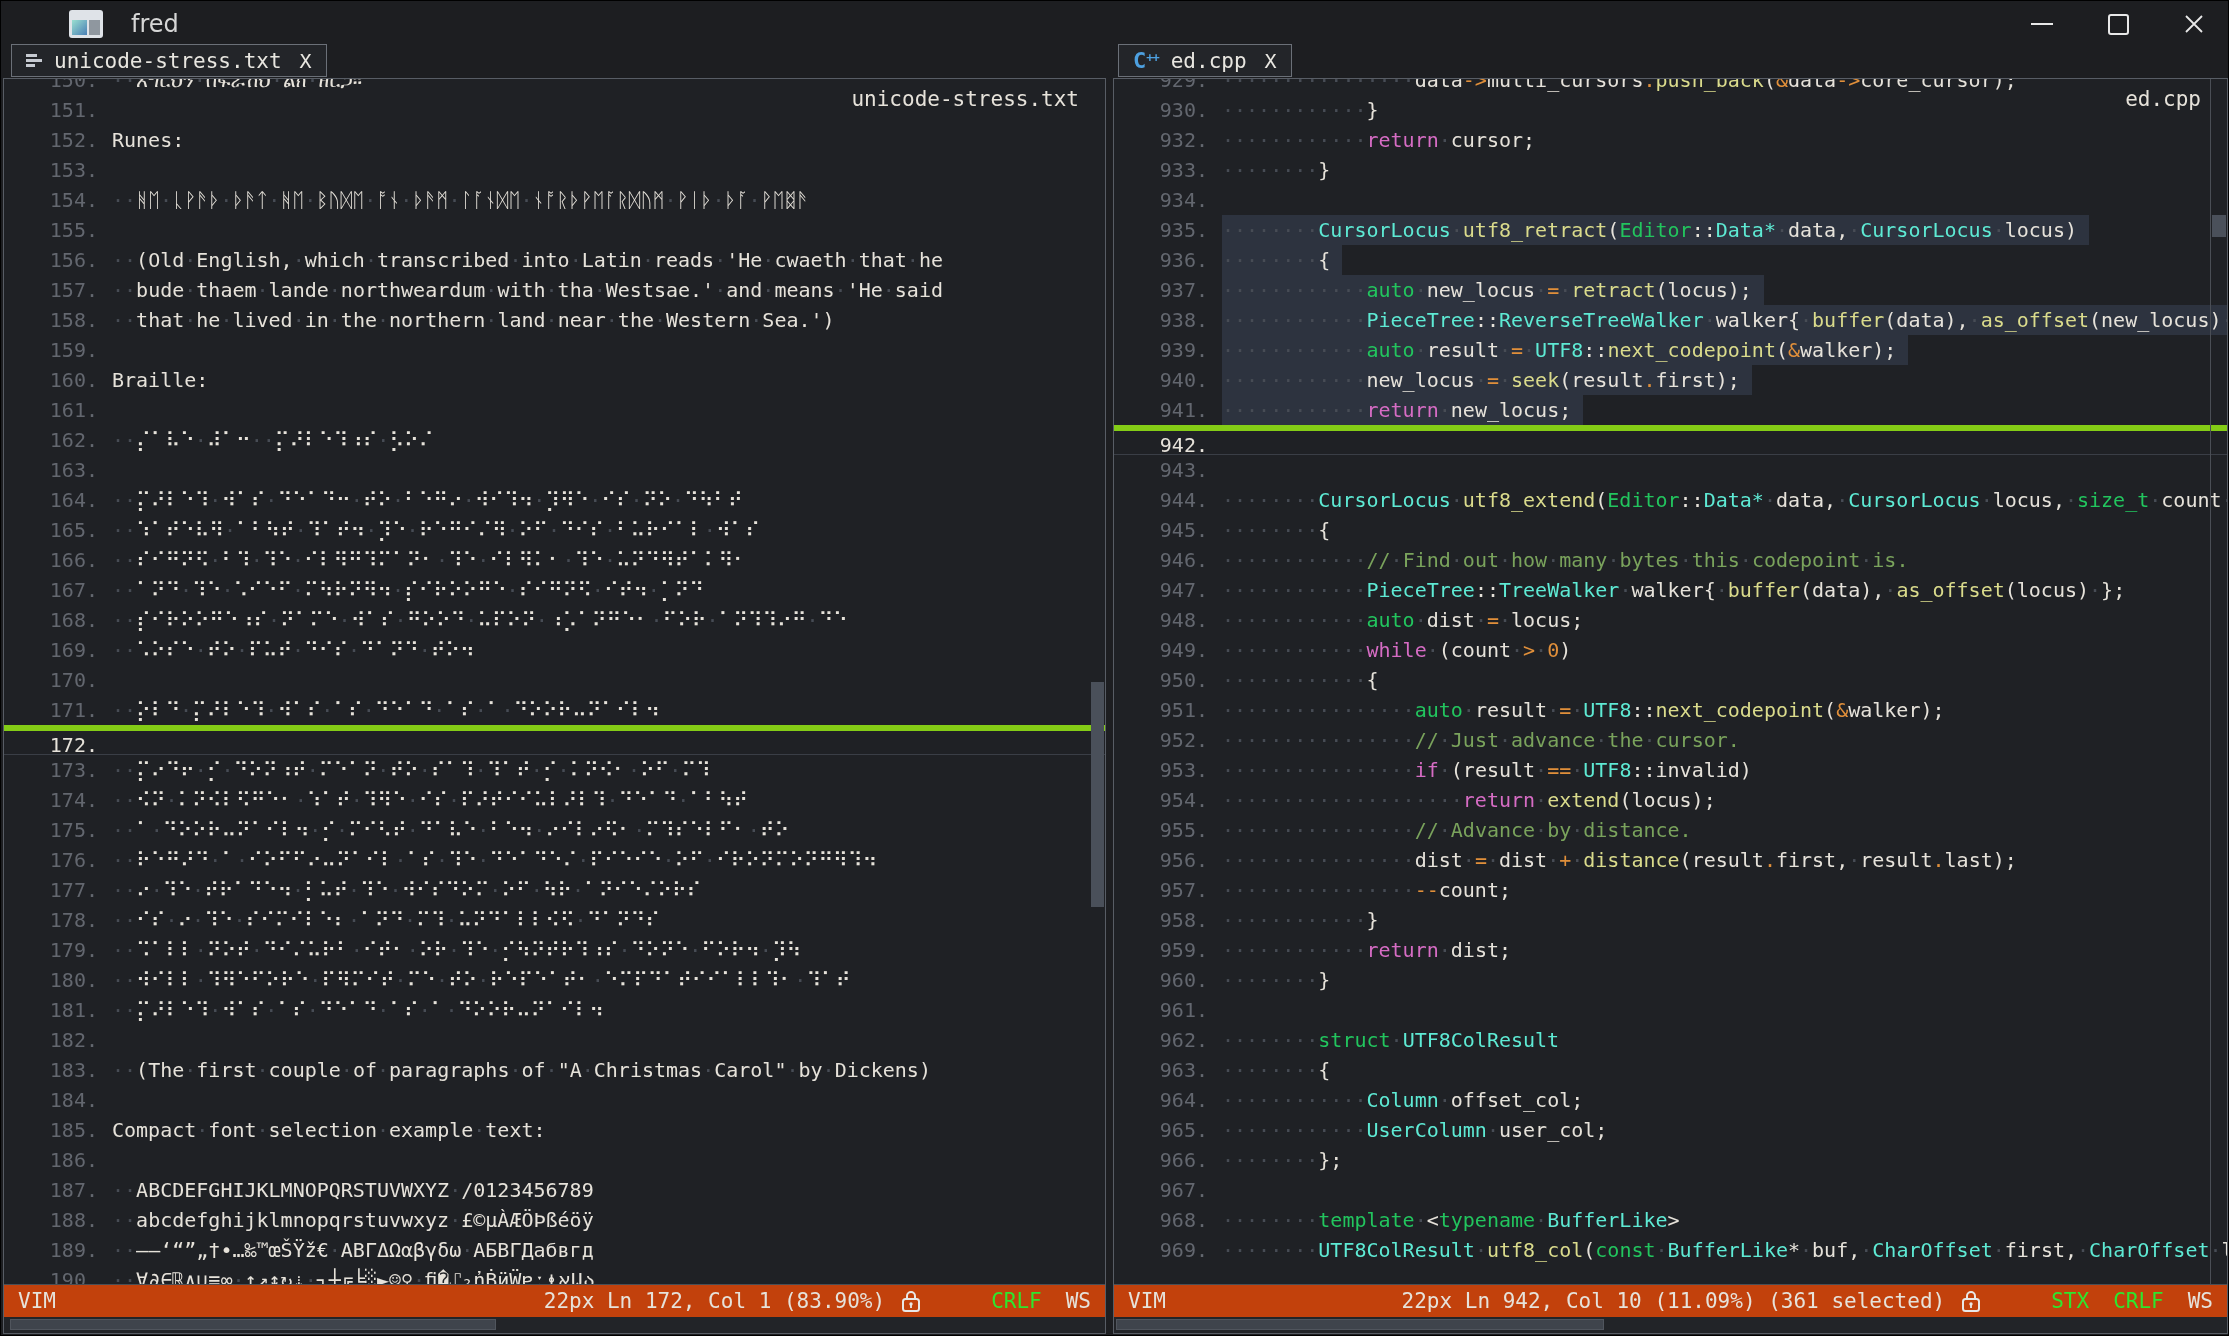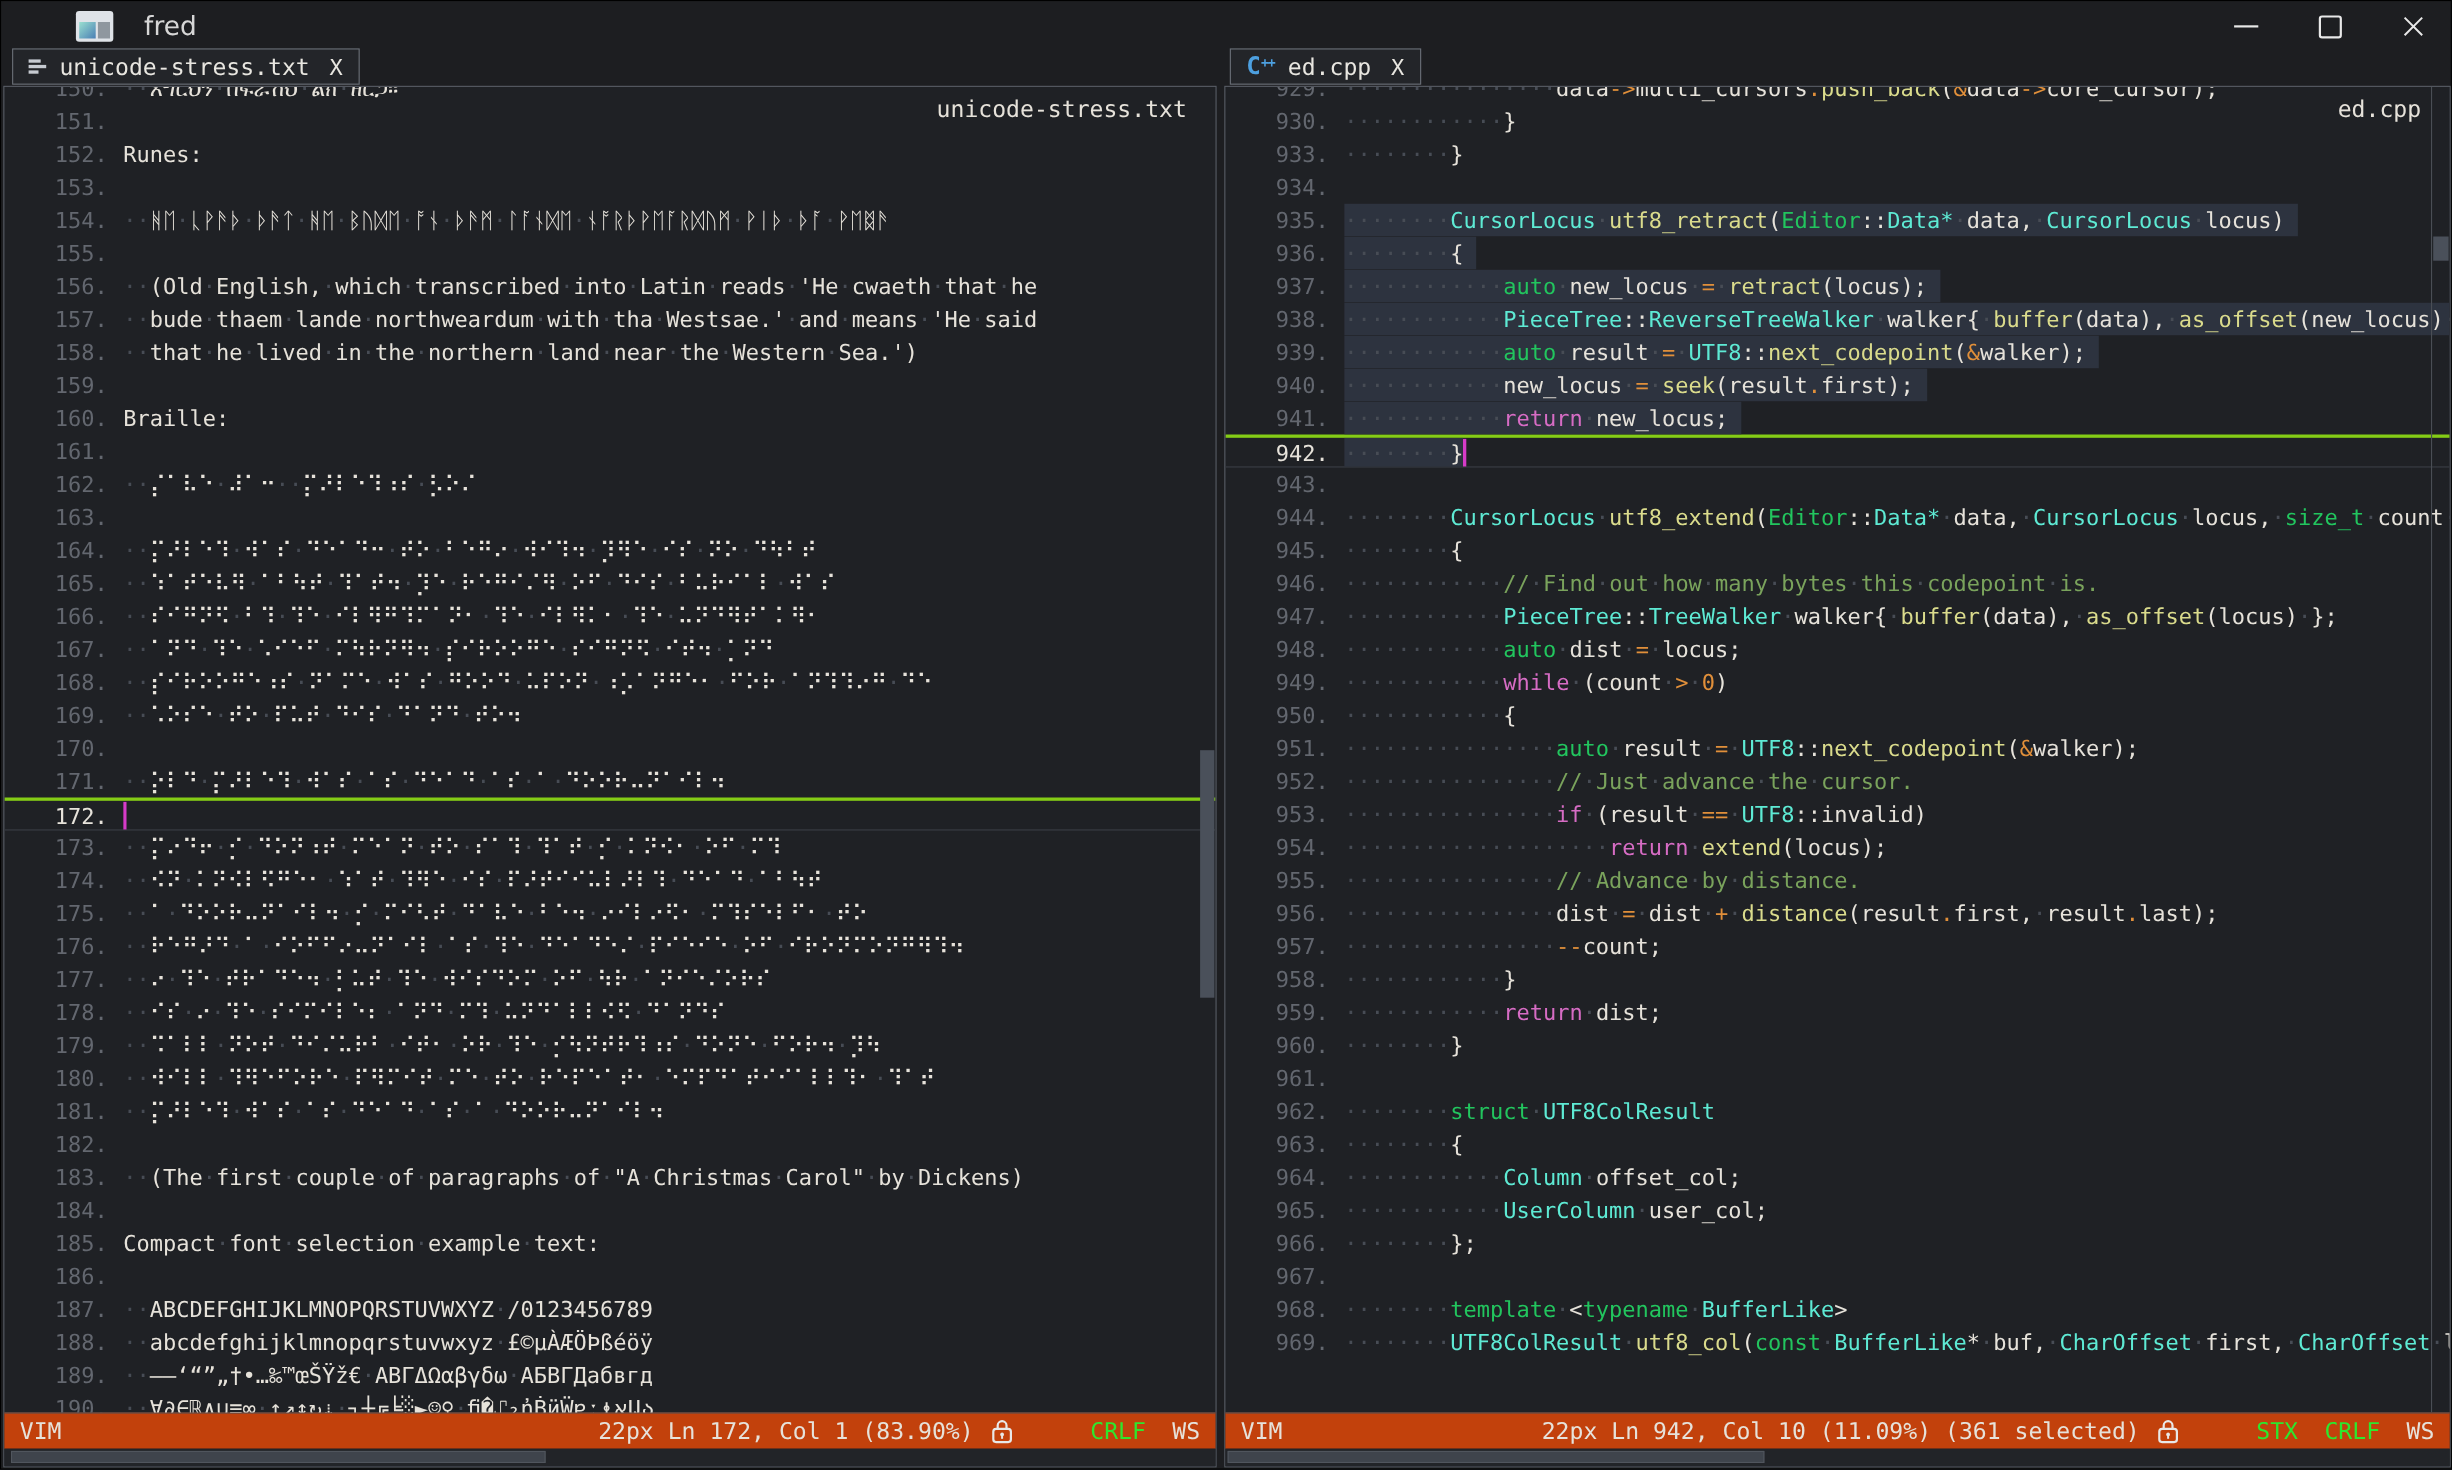"932." div.row { html: none -> <div><span>932.</span><span><span><span>············</span></span><span>return</span><span><span>·</span>cursor;</span></span></div> }
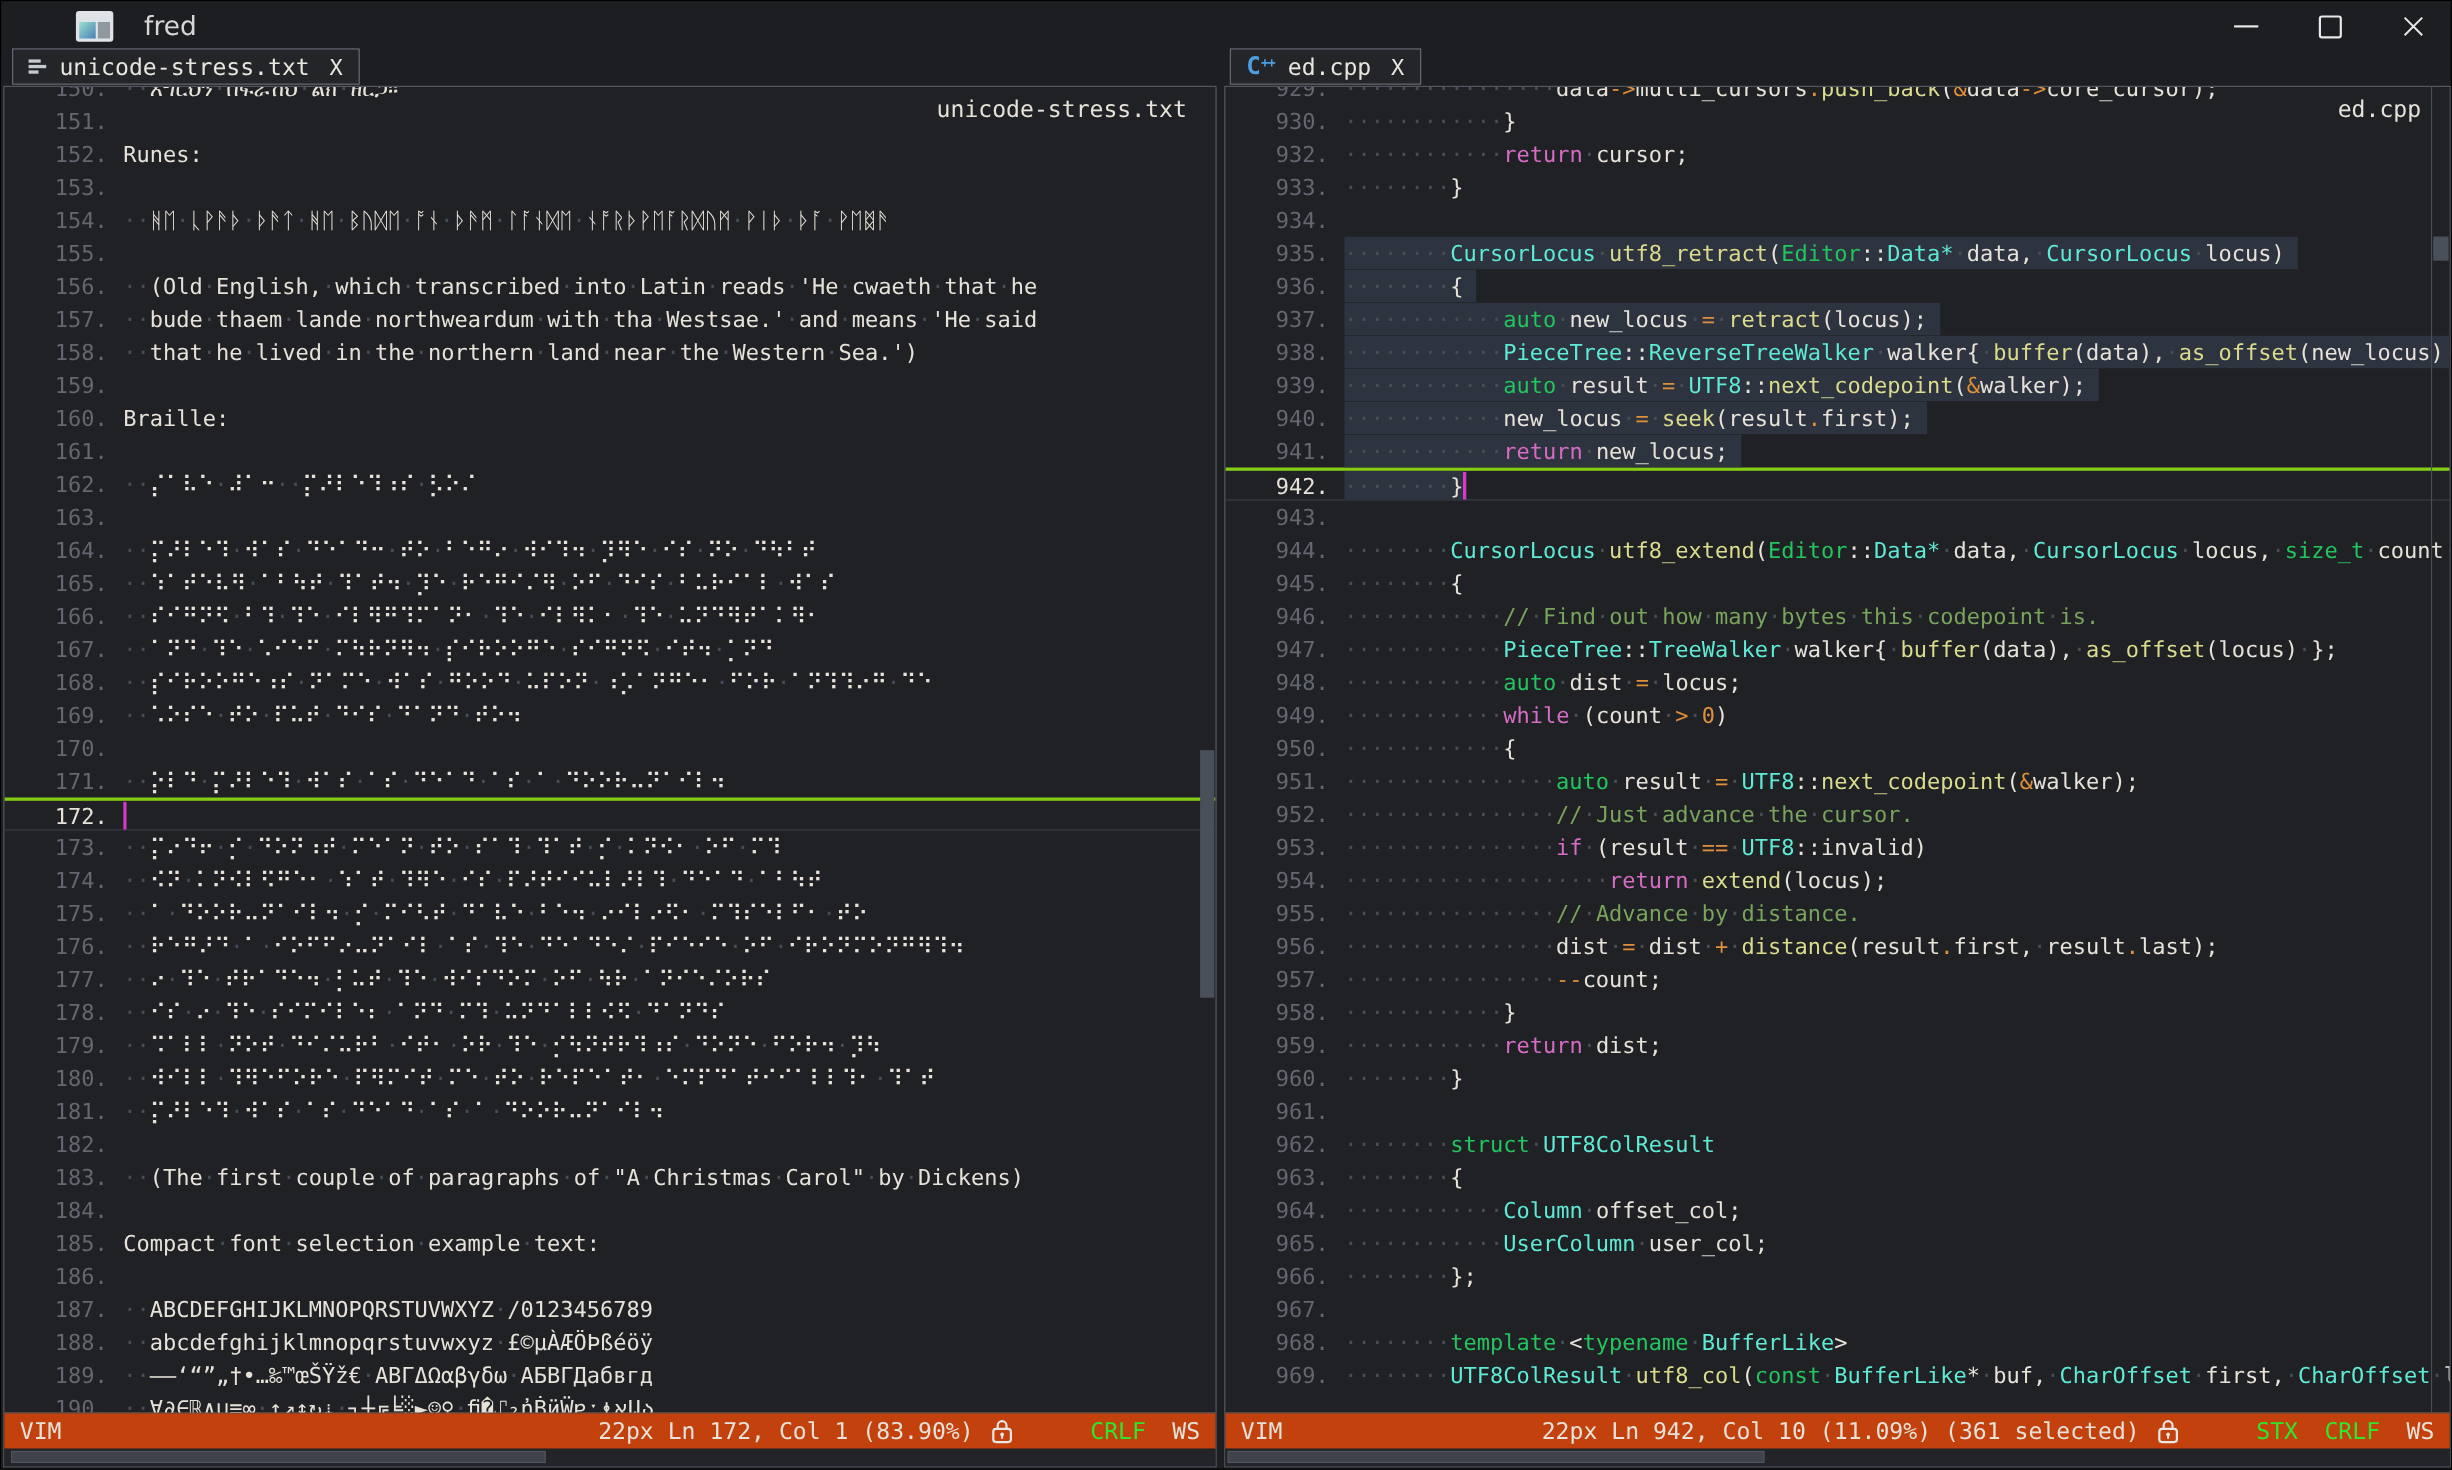"942." .curline { border-top: 3px solid #84cc16 -> 6px solid #84cc16; flex-direction: none -> column }
